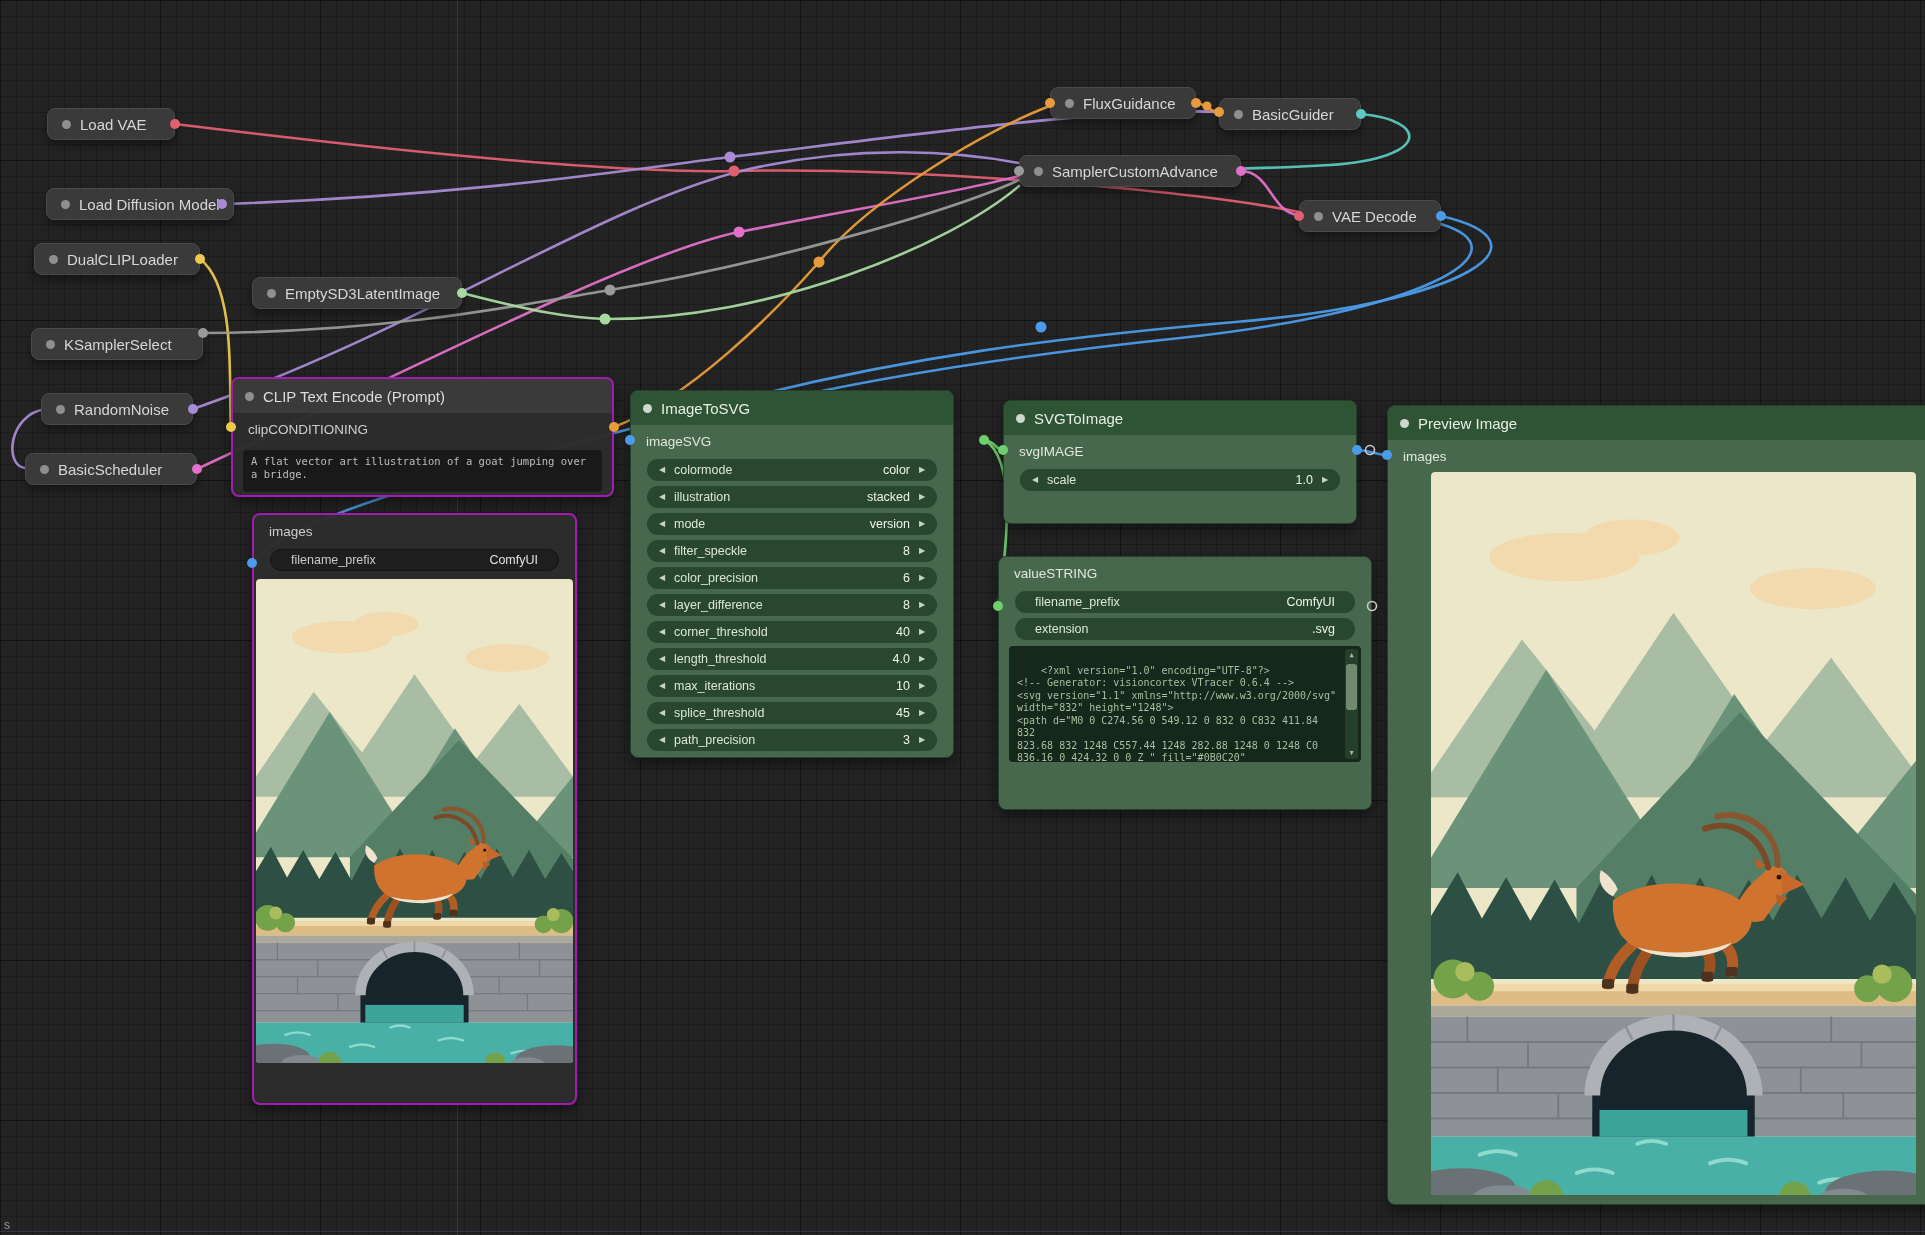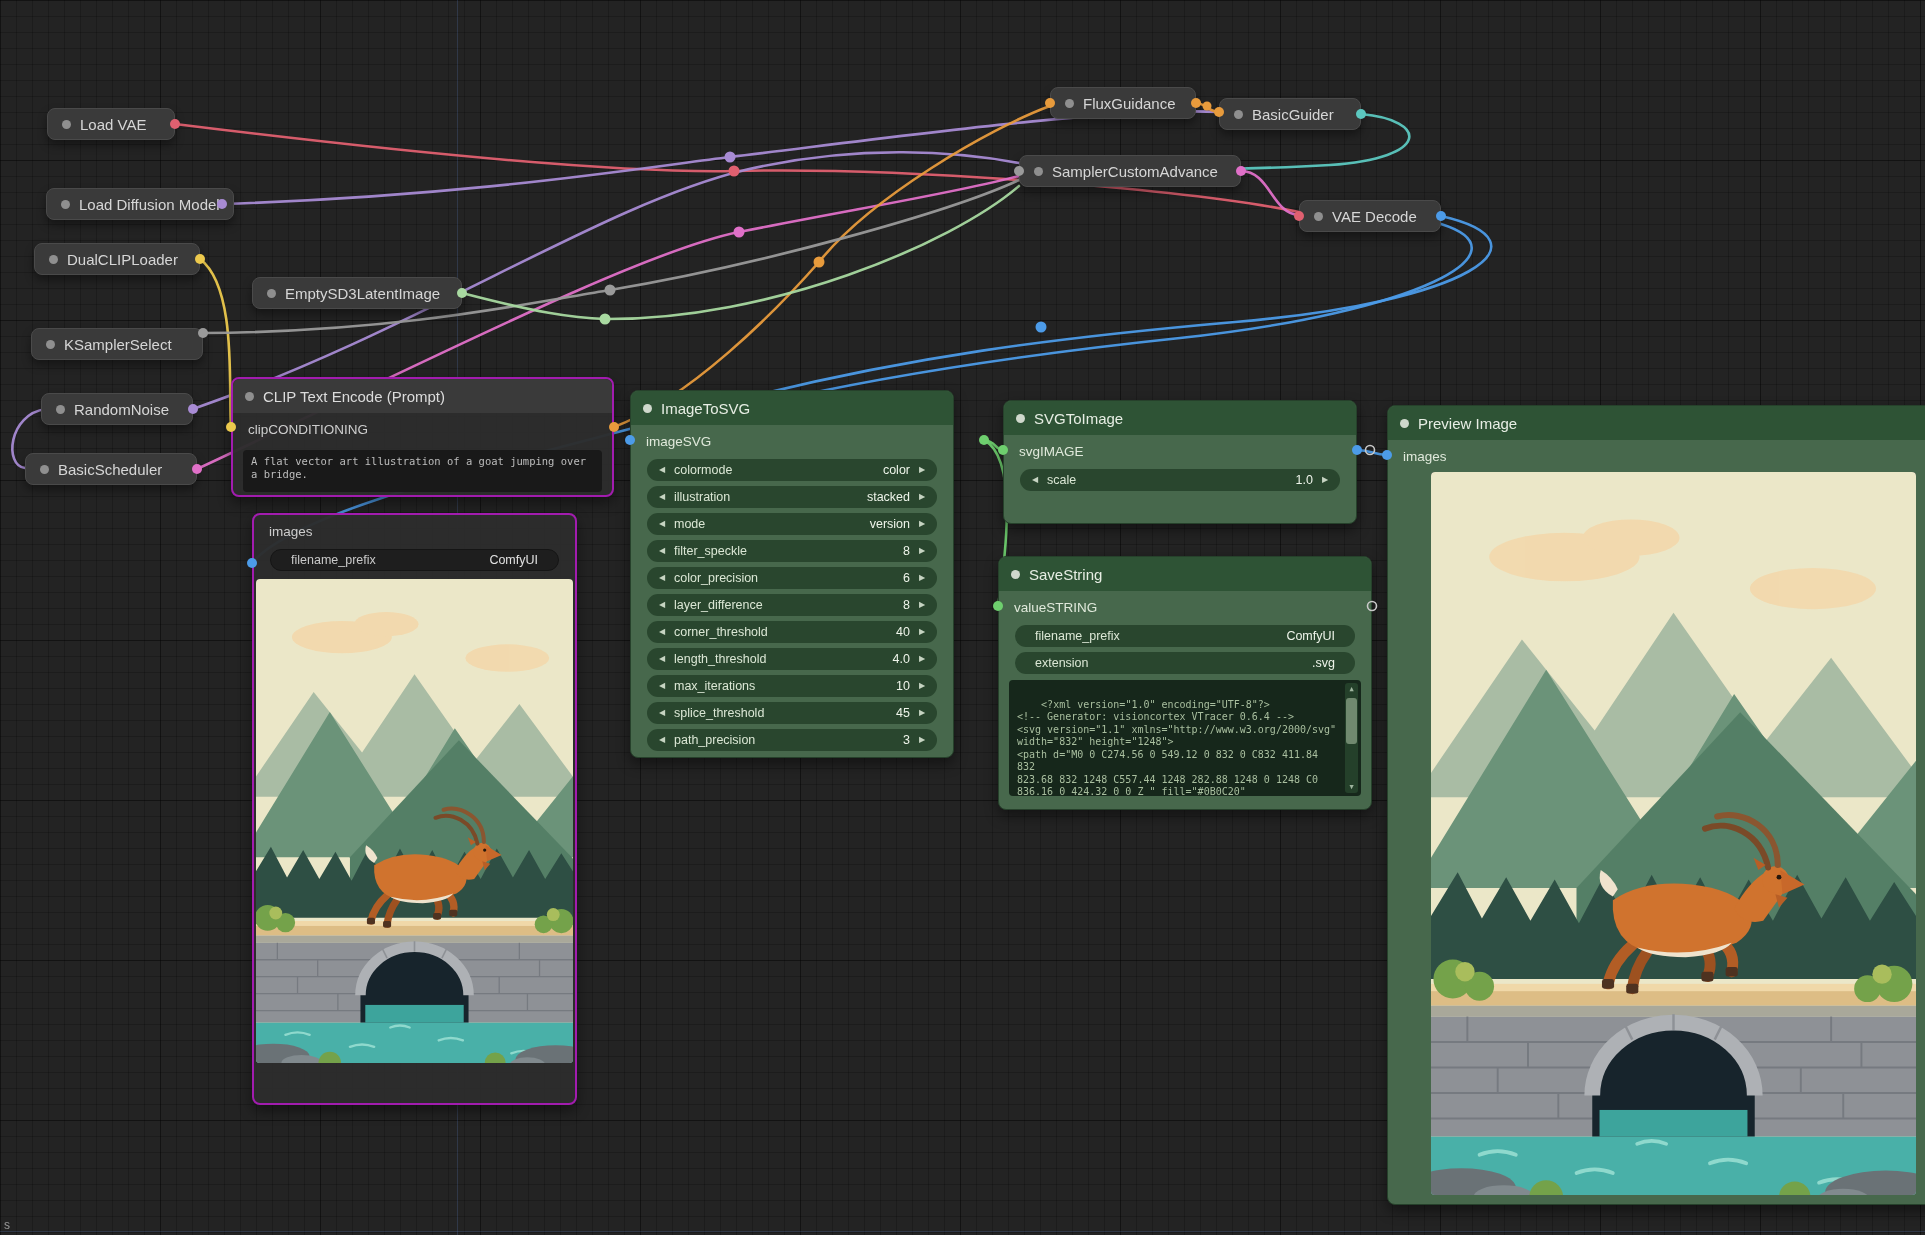"SaveString" div.nhead { html: <div> <span></span> <span>SaveString</span> </div> -> none }
